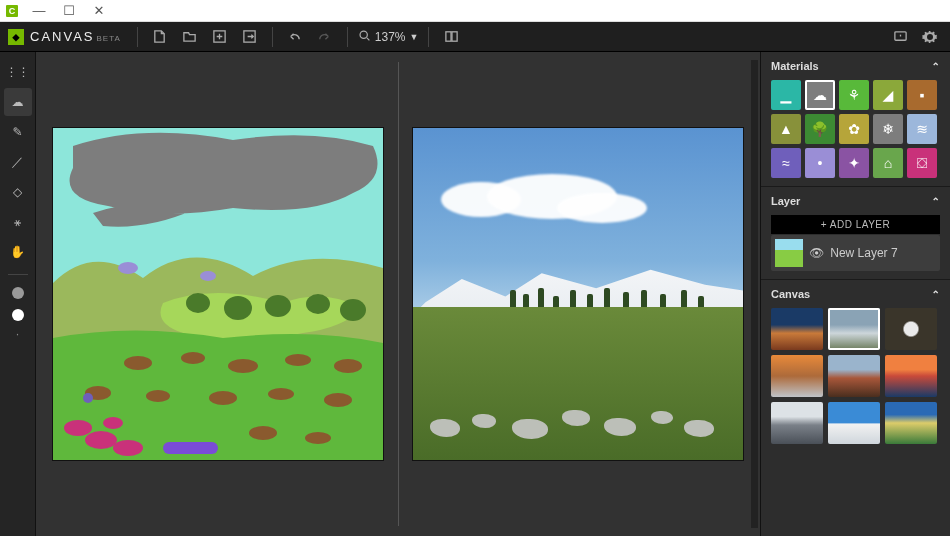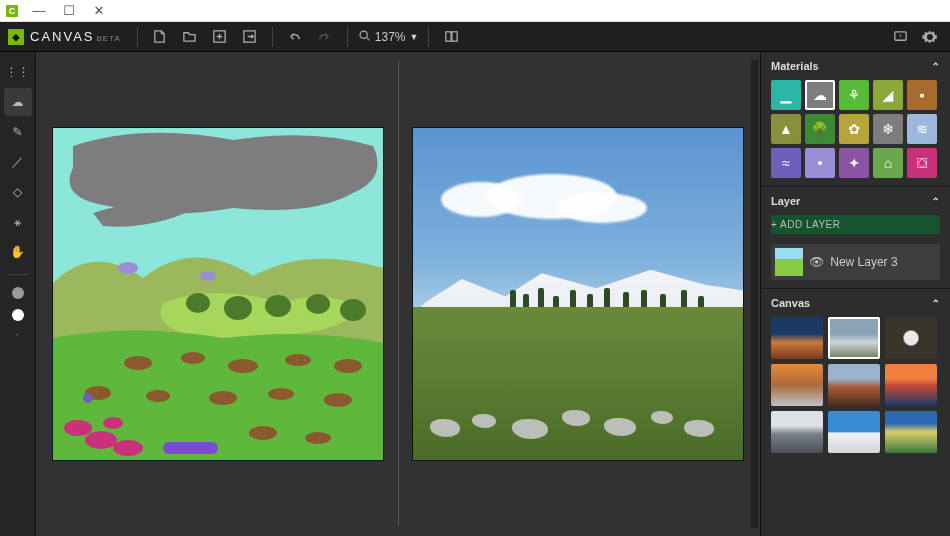"+ ADD LAYER" .addlayer { background: #14532d -> #000000; margin-bottom: 10px -> 1px; text-align: left -> center }
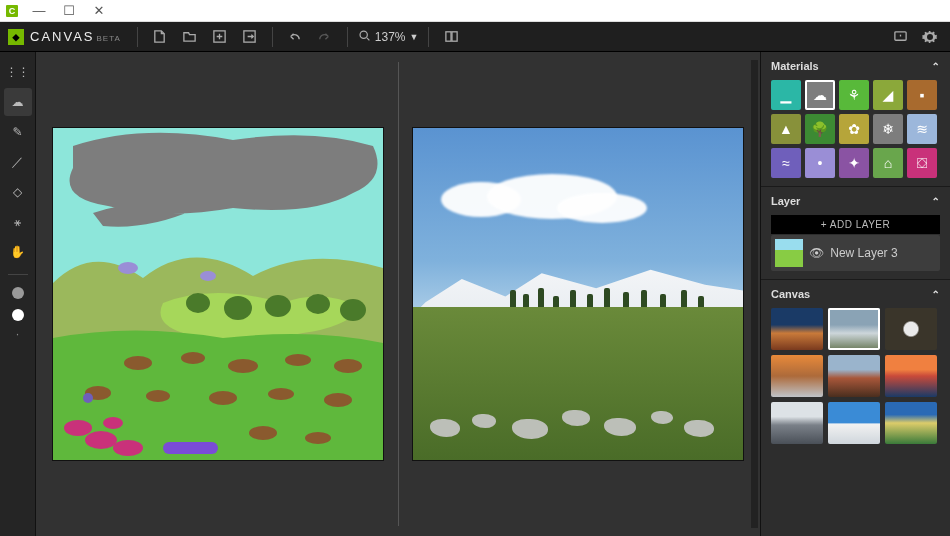"New Layer 3" span { text: 3 -> 7 }
